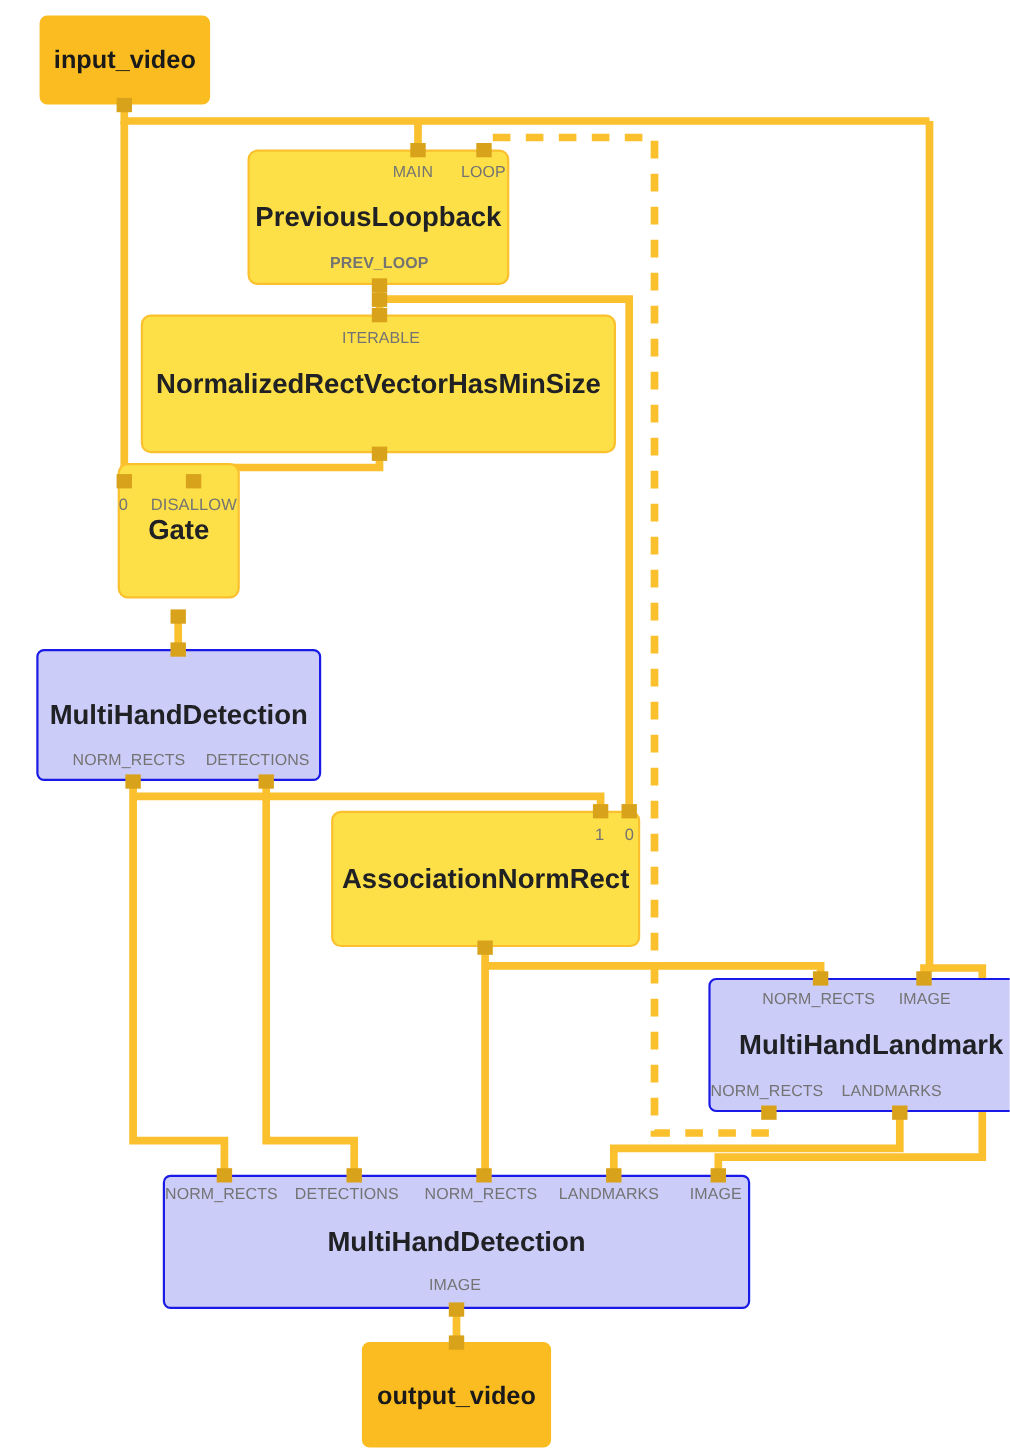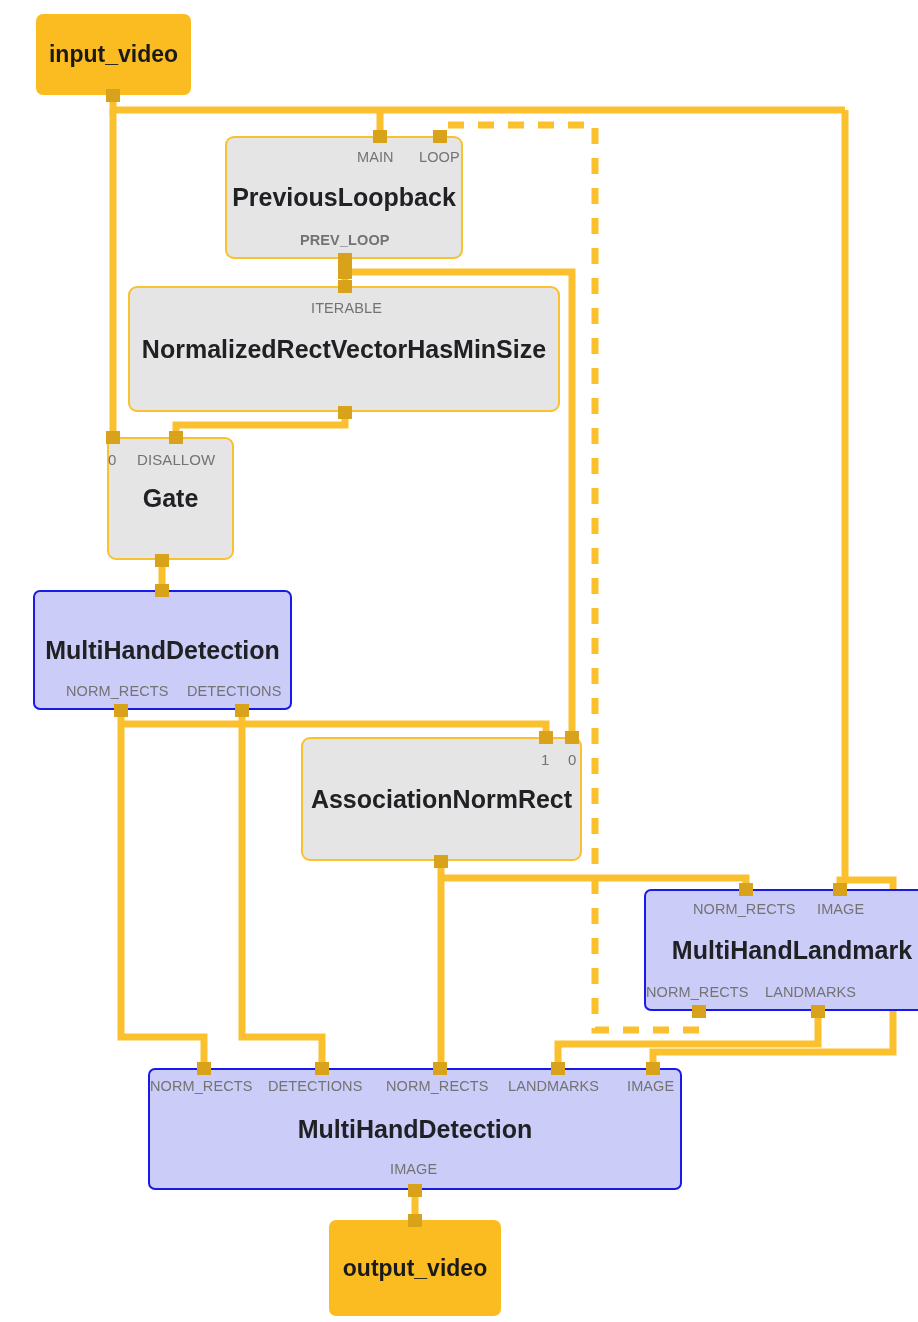"PreviousLoopback" .node.calc { background: #e5e5e5 -> #fde047 }
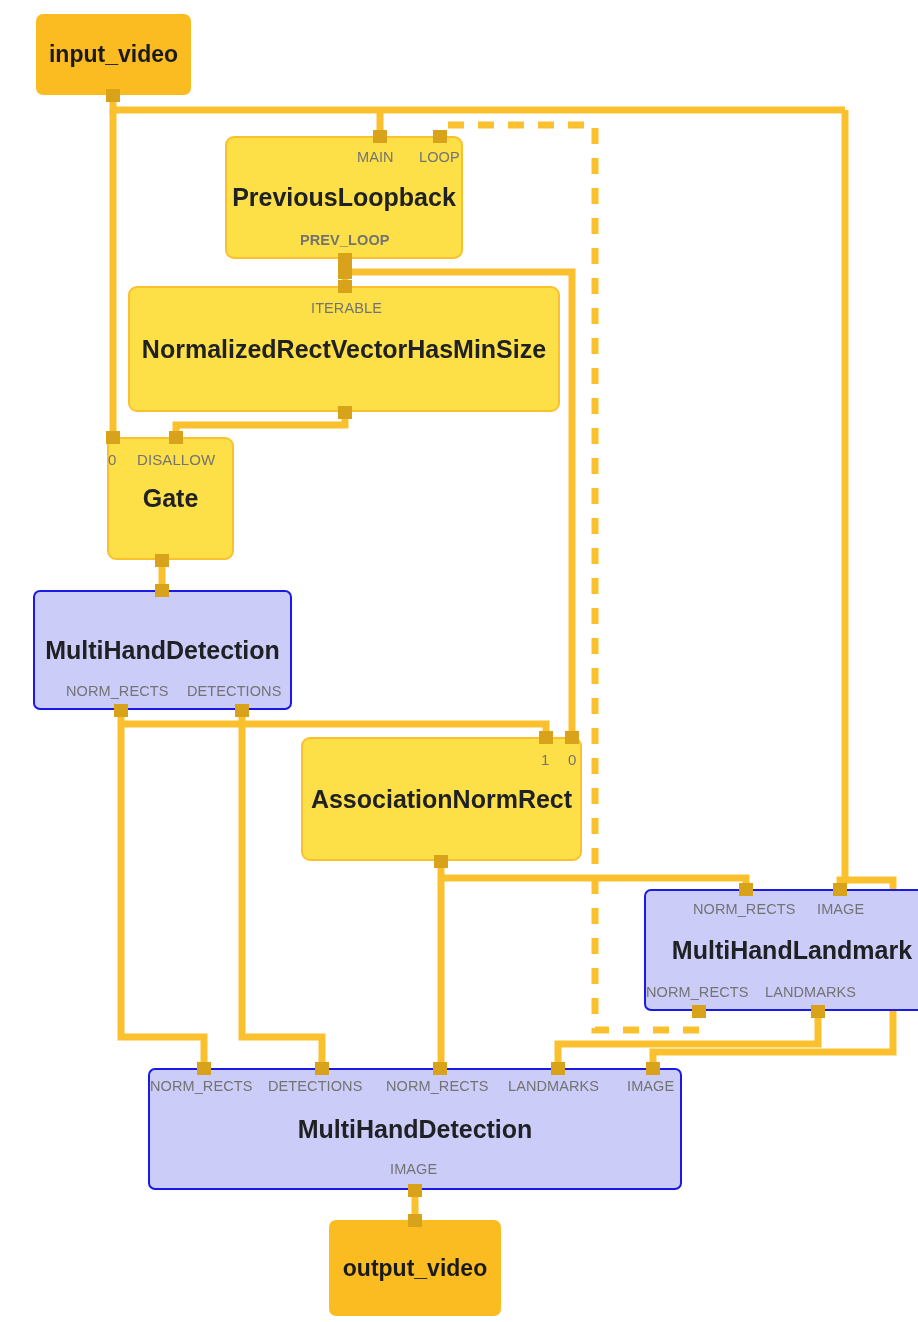"Gate" div.node { top: 437px -> 421px; width: 127px -> 111px }
